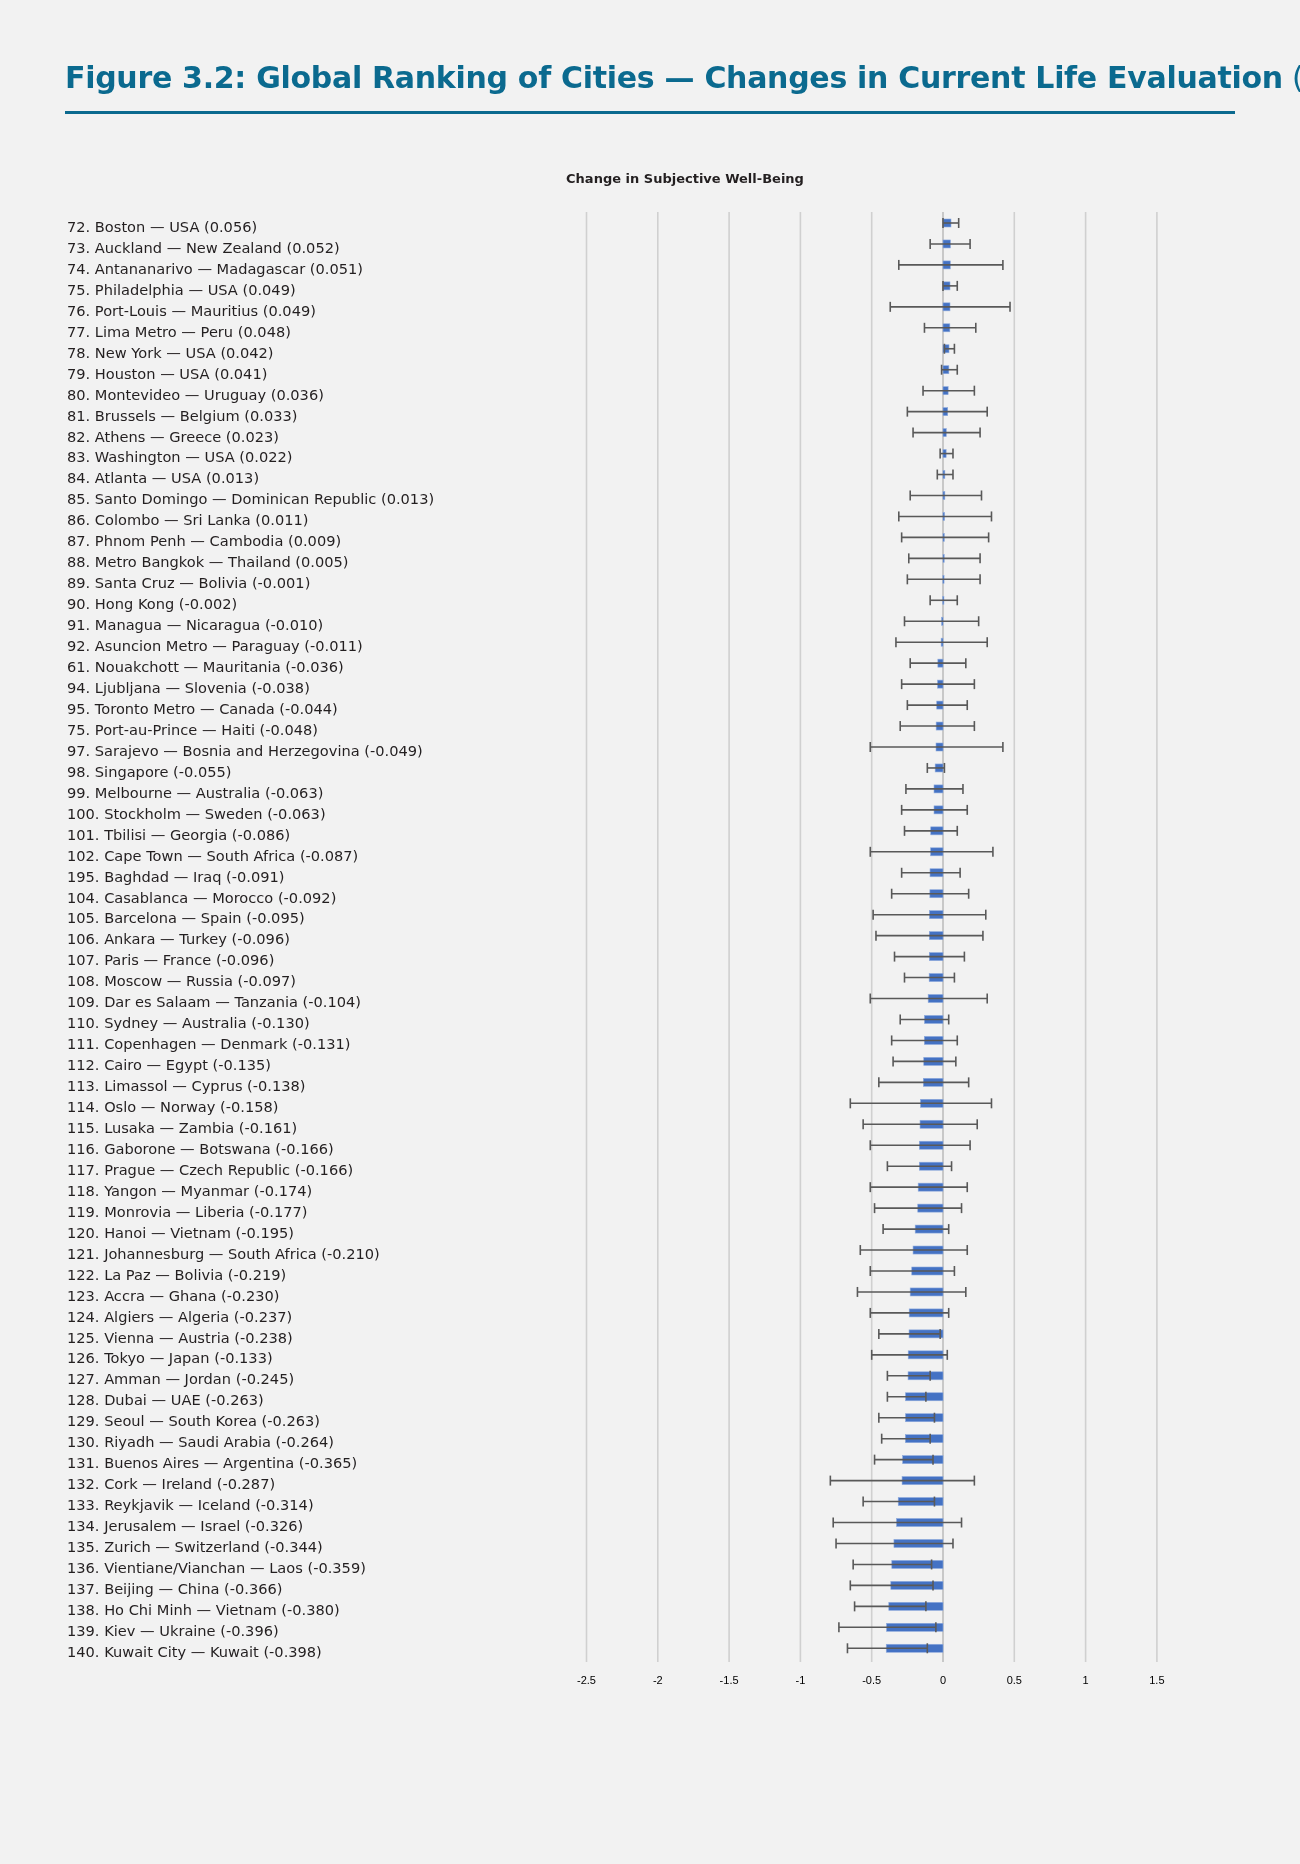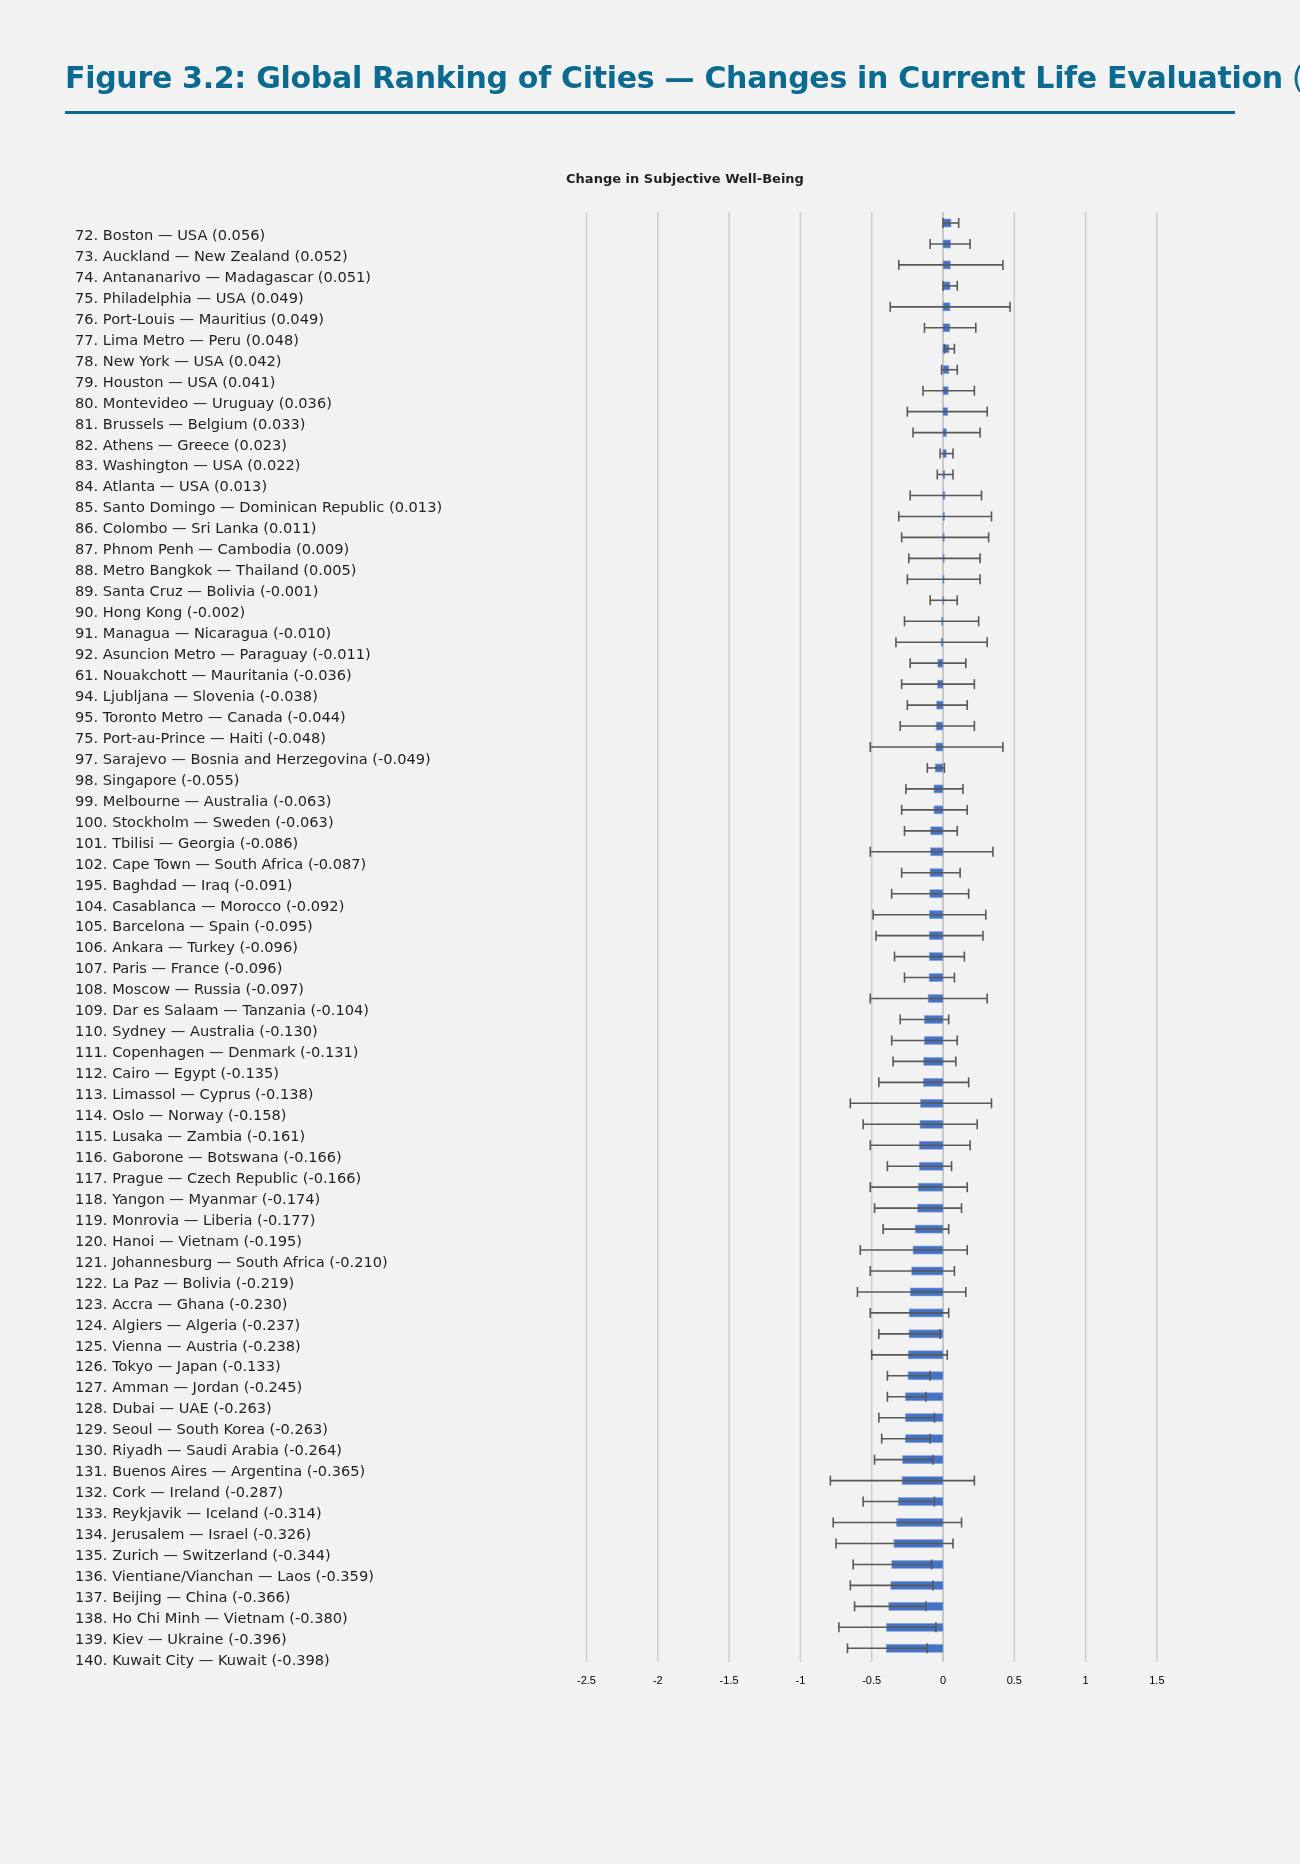"72. Boston — USA (0.056)" .labels { margin: 8px -> 0 }
